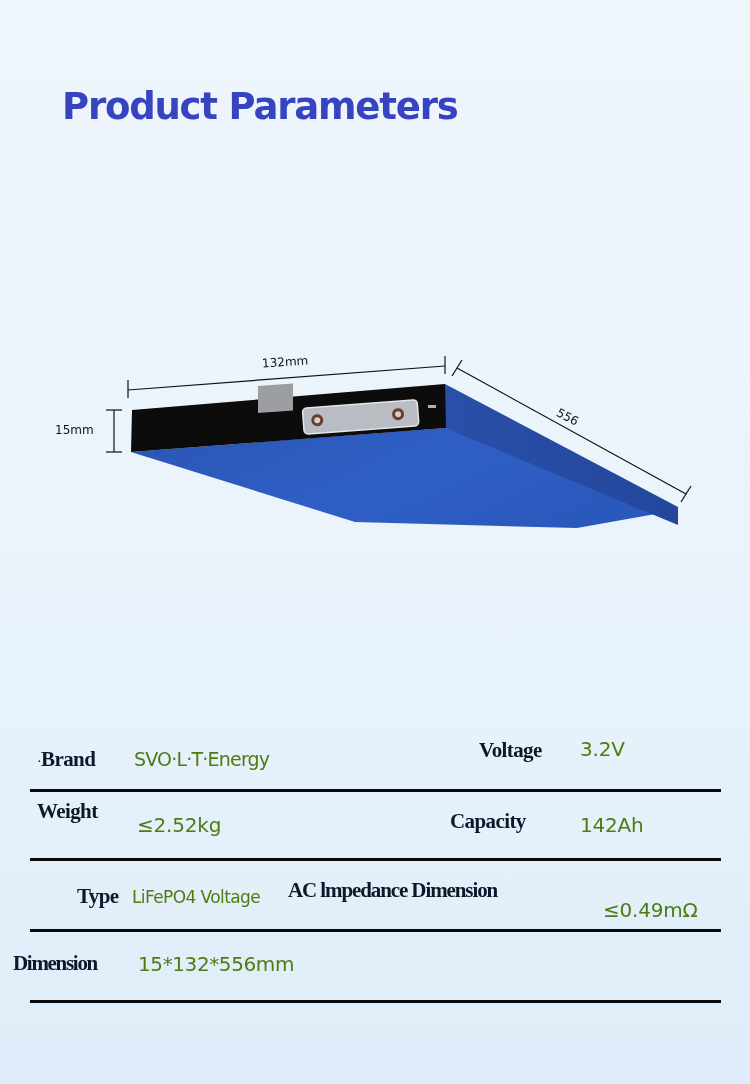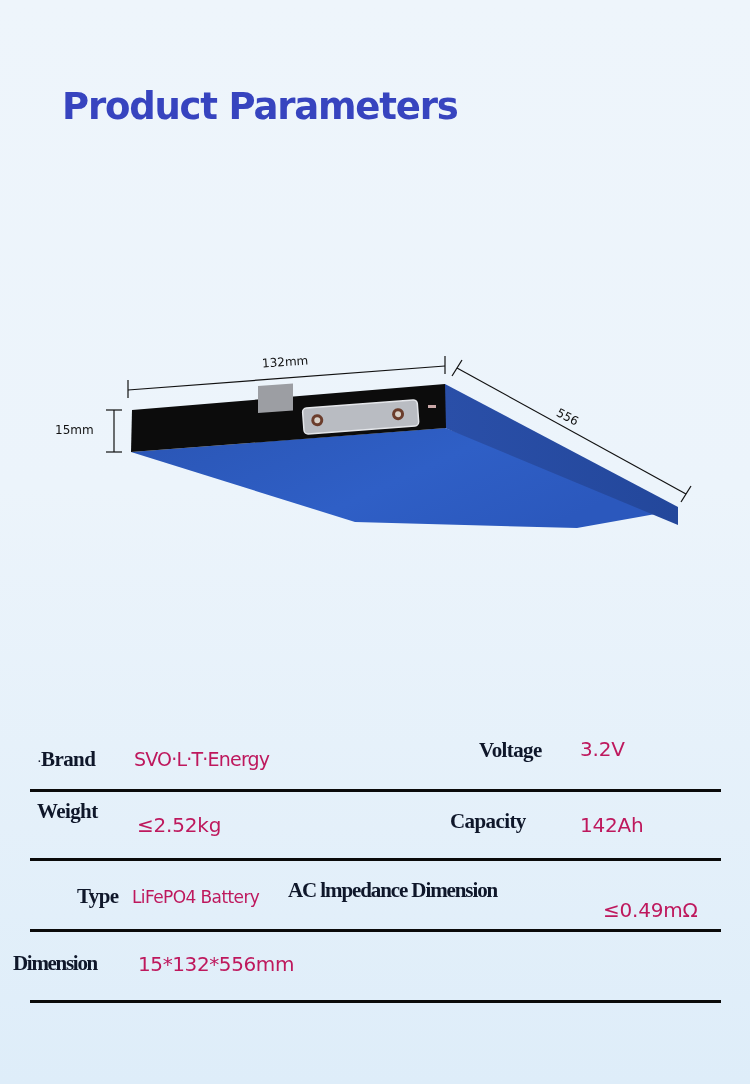"SVO·L·T·Energy" .val { color: #be185d -> #4d7c0f }
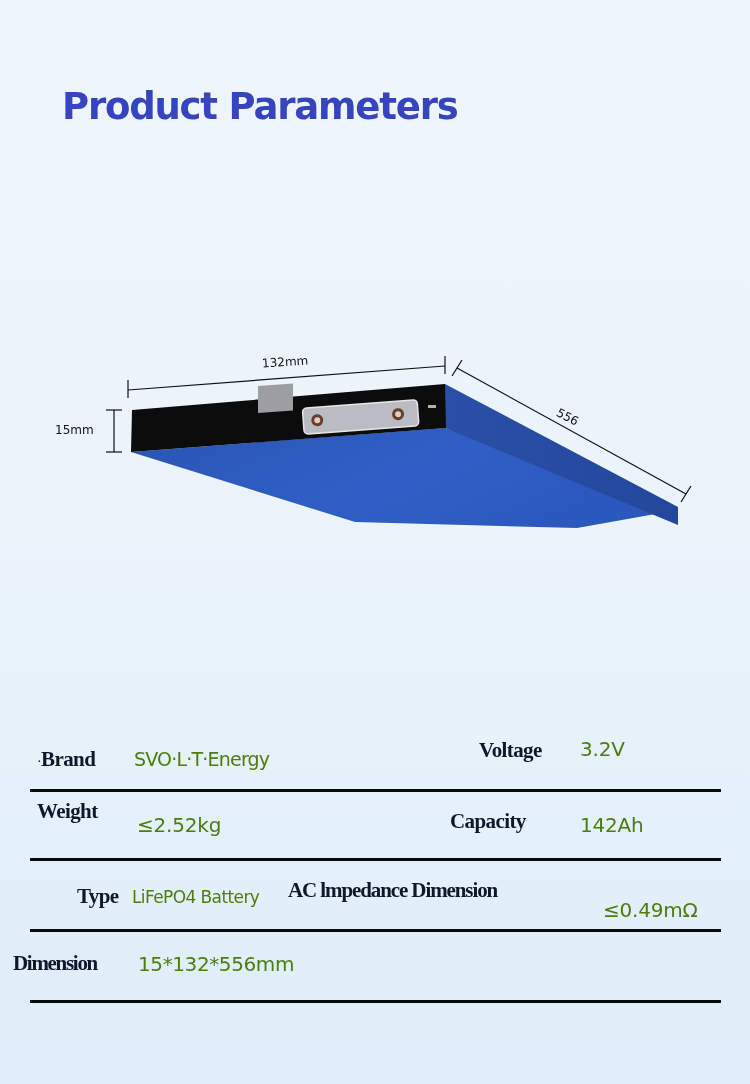"LiFePO4 Battery" span.val { text: Battery -> Voltage }
